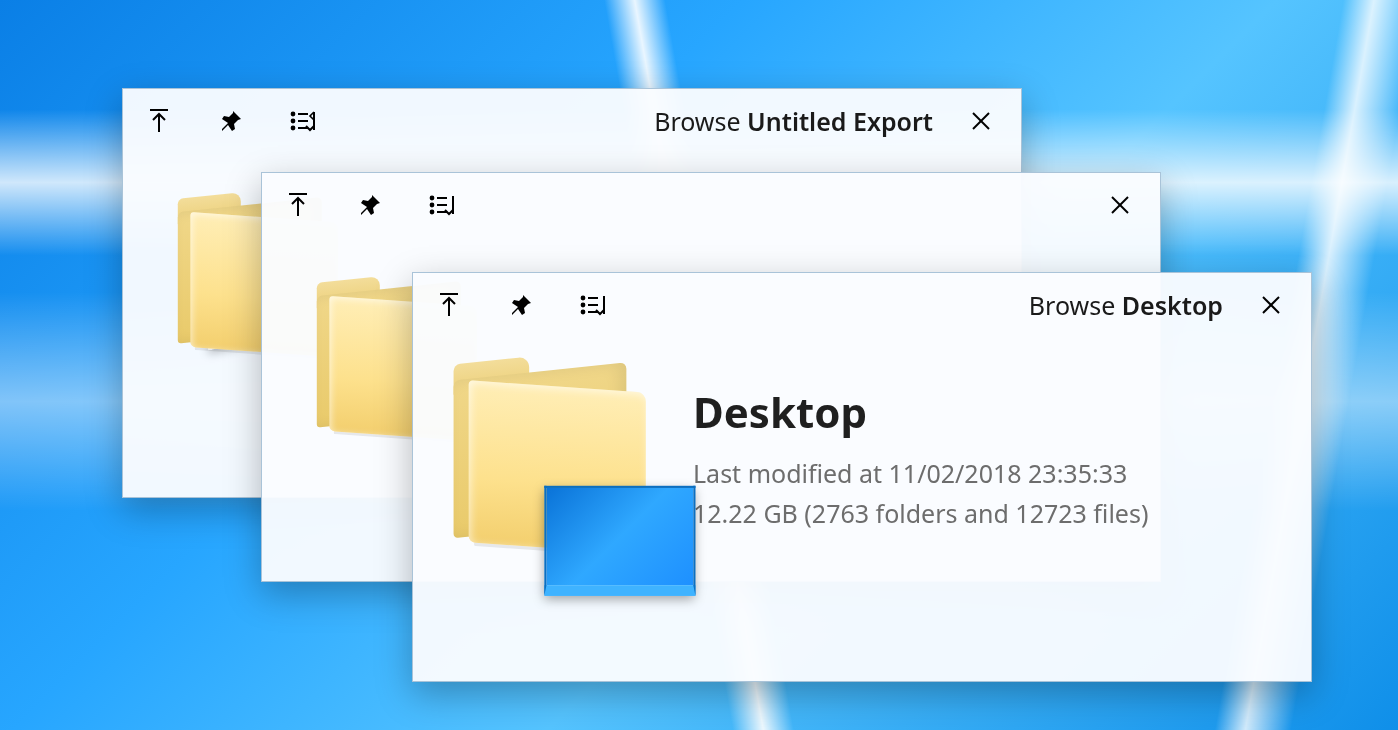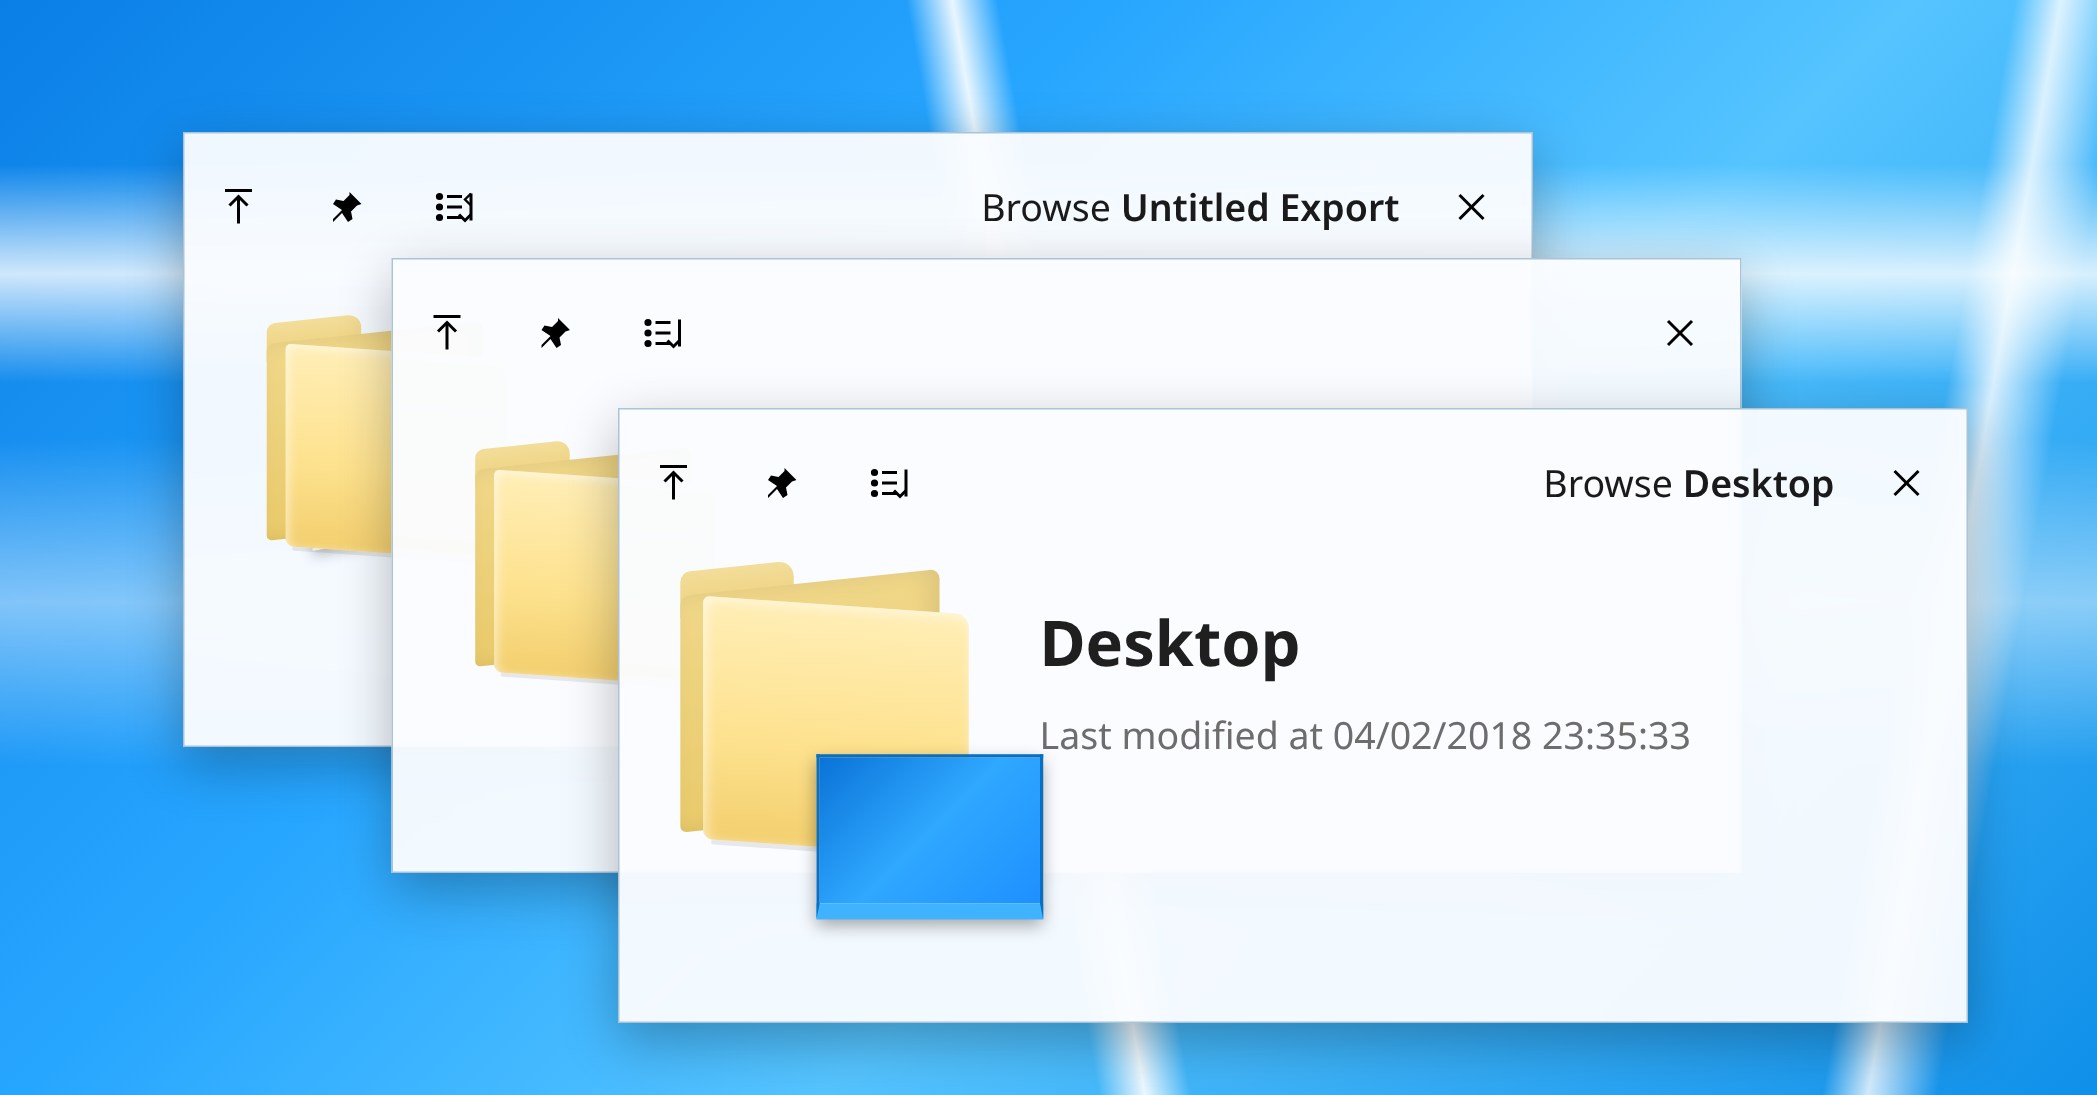"Browse Untitled Export" .popup .toolbar { padding: 17px 16px 0 8px -> 0 16px 0 8px }
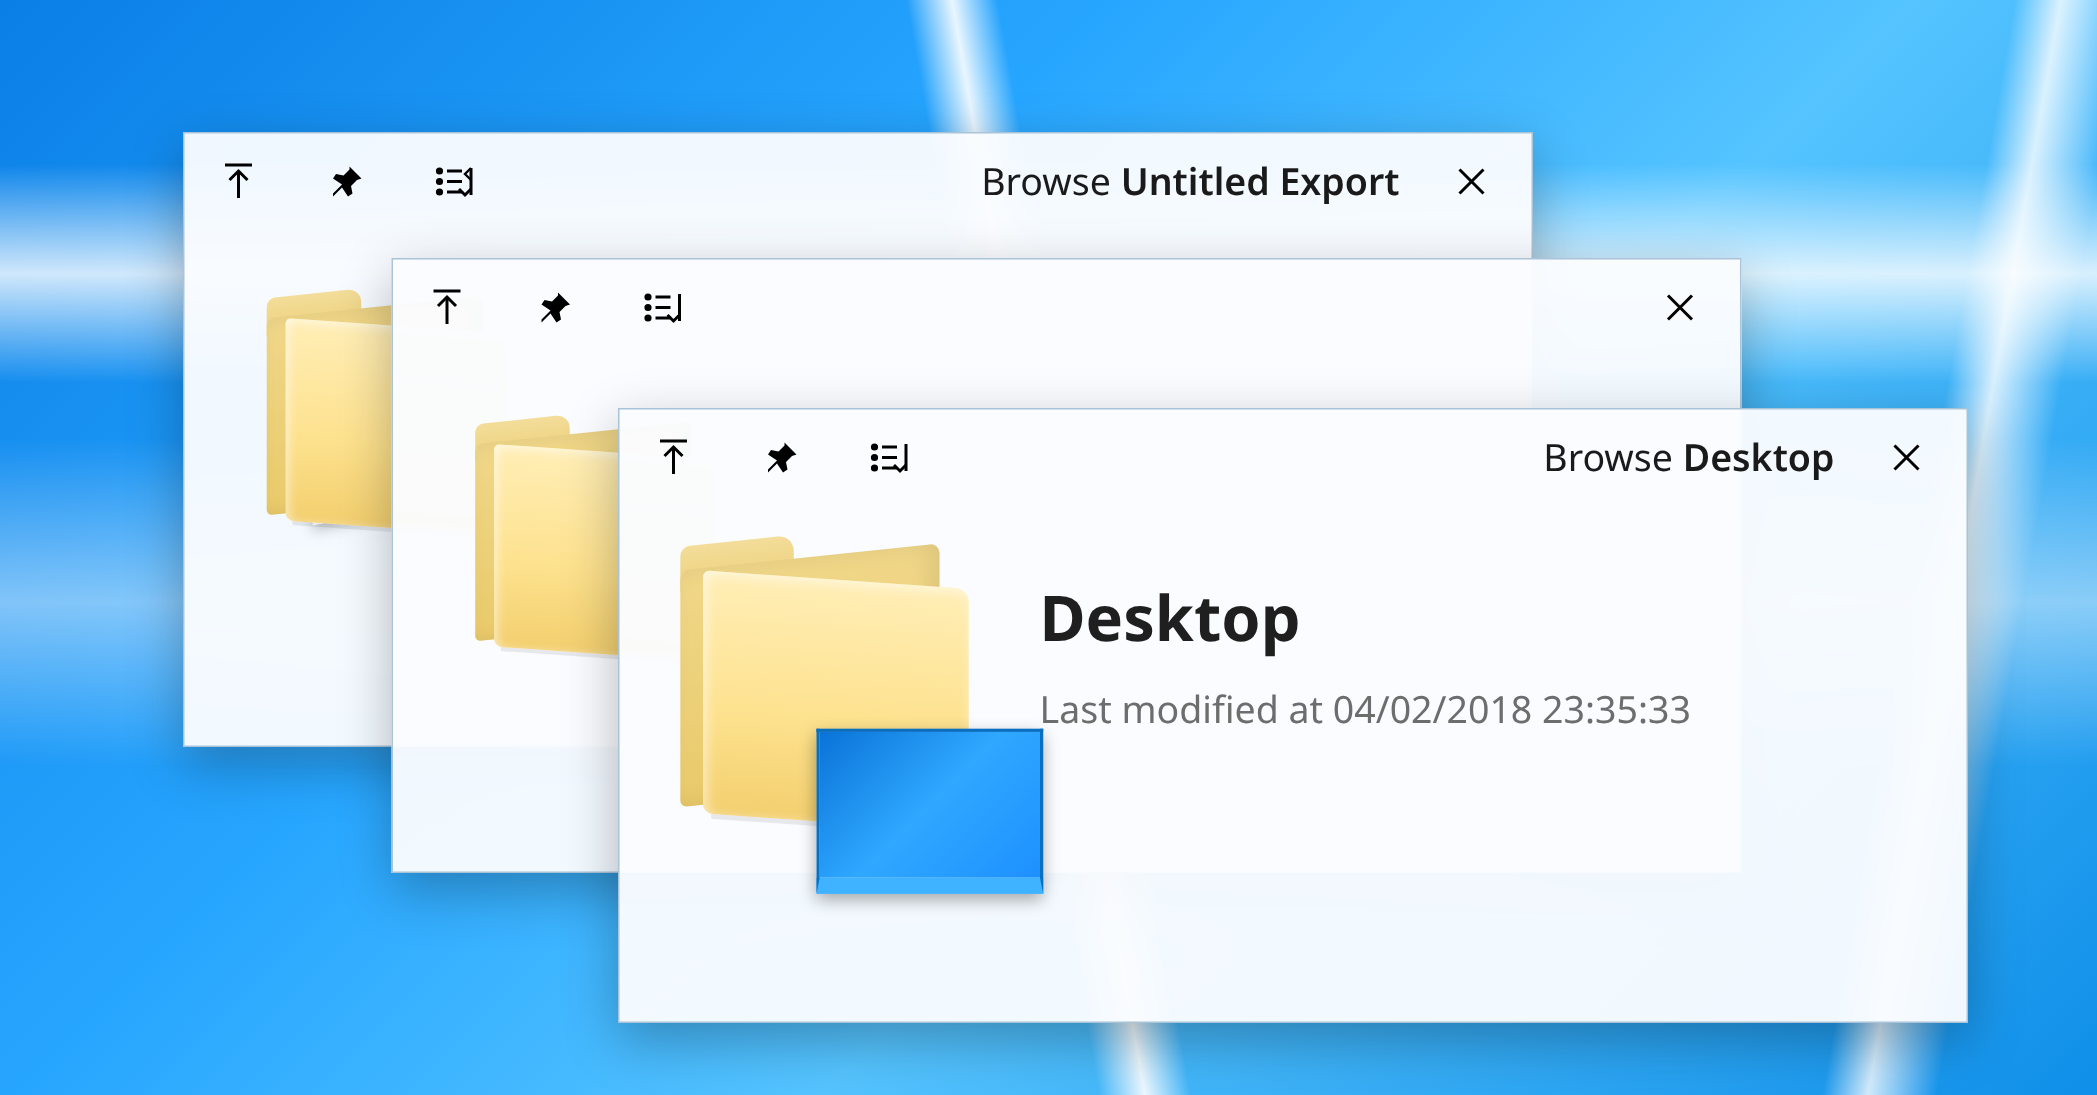"Last modified at 04/02/2018 23:35:33" p { text: 04/02/2018 -> 11/02/2018 }
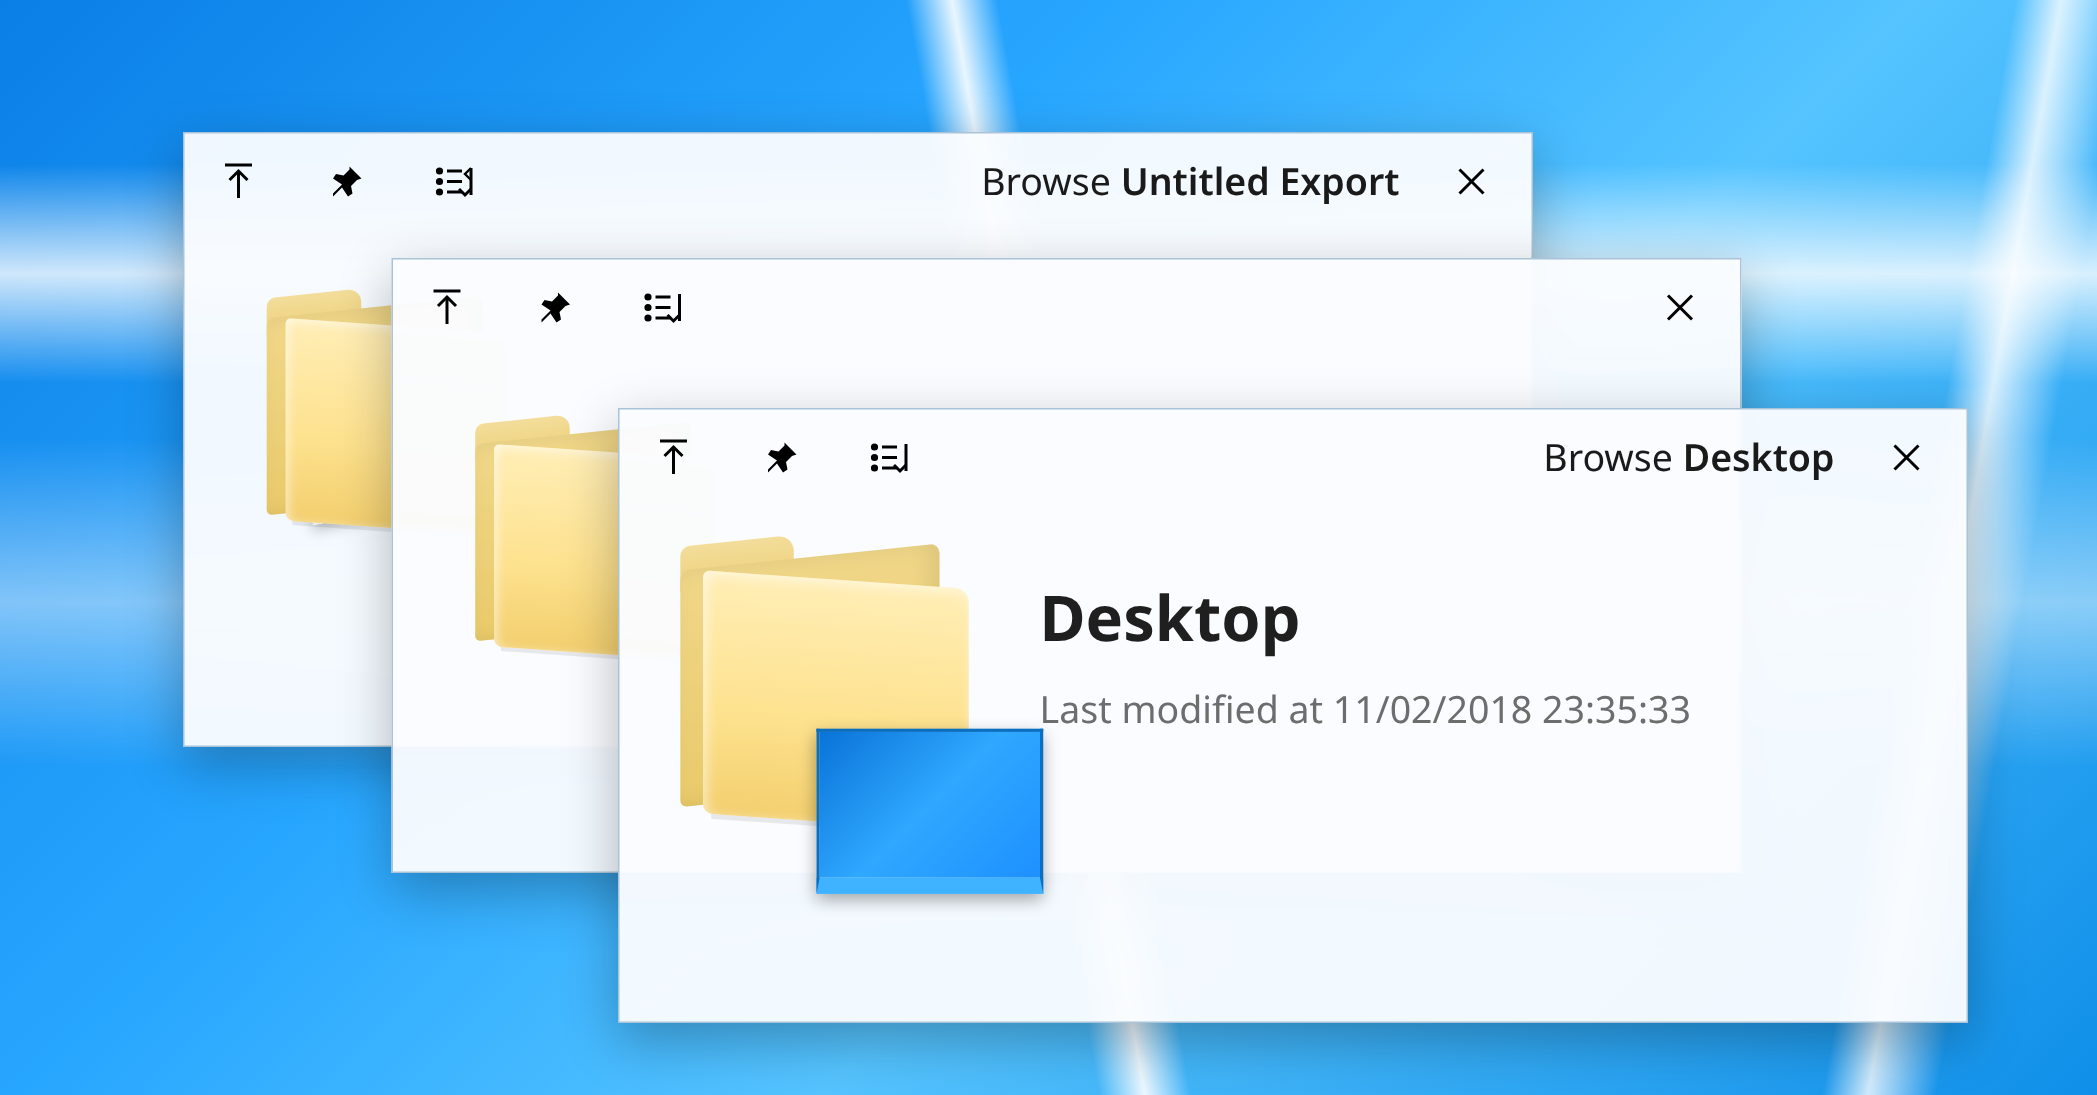"12.22 GB (2763 folders and" p { html: none -> <p>12.22 GB (2763 folders and 12723 files)</p> }
